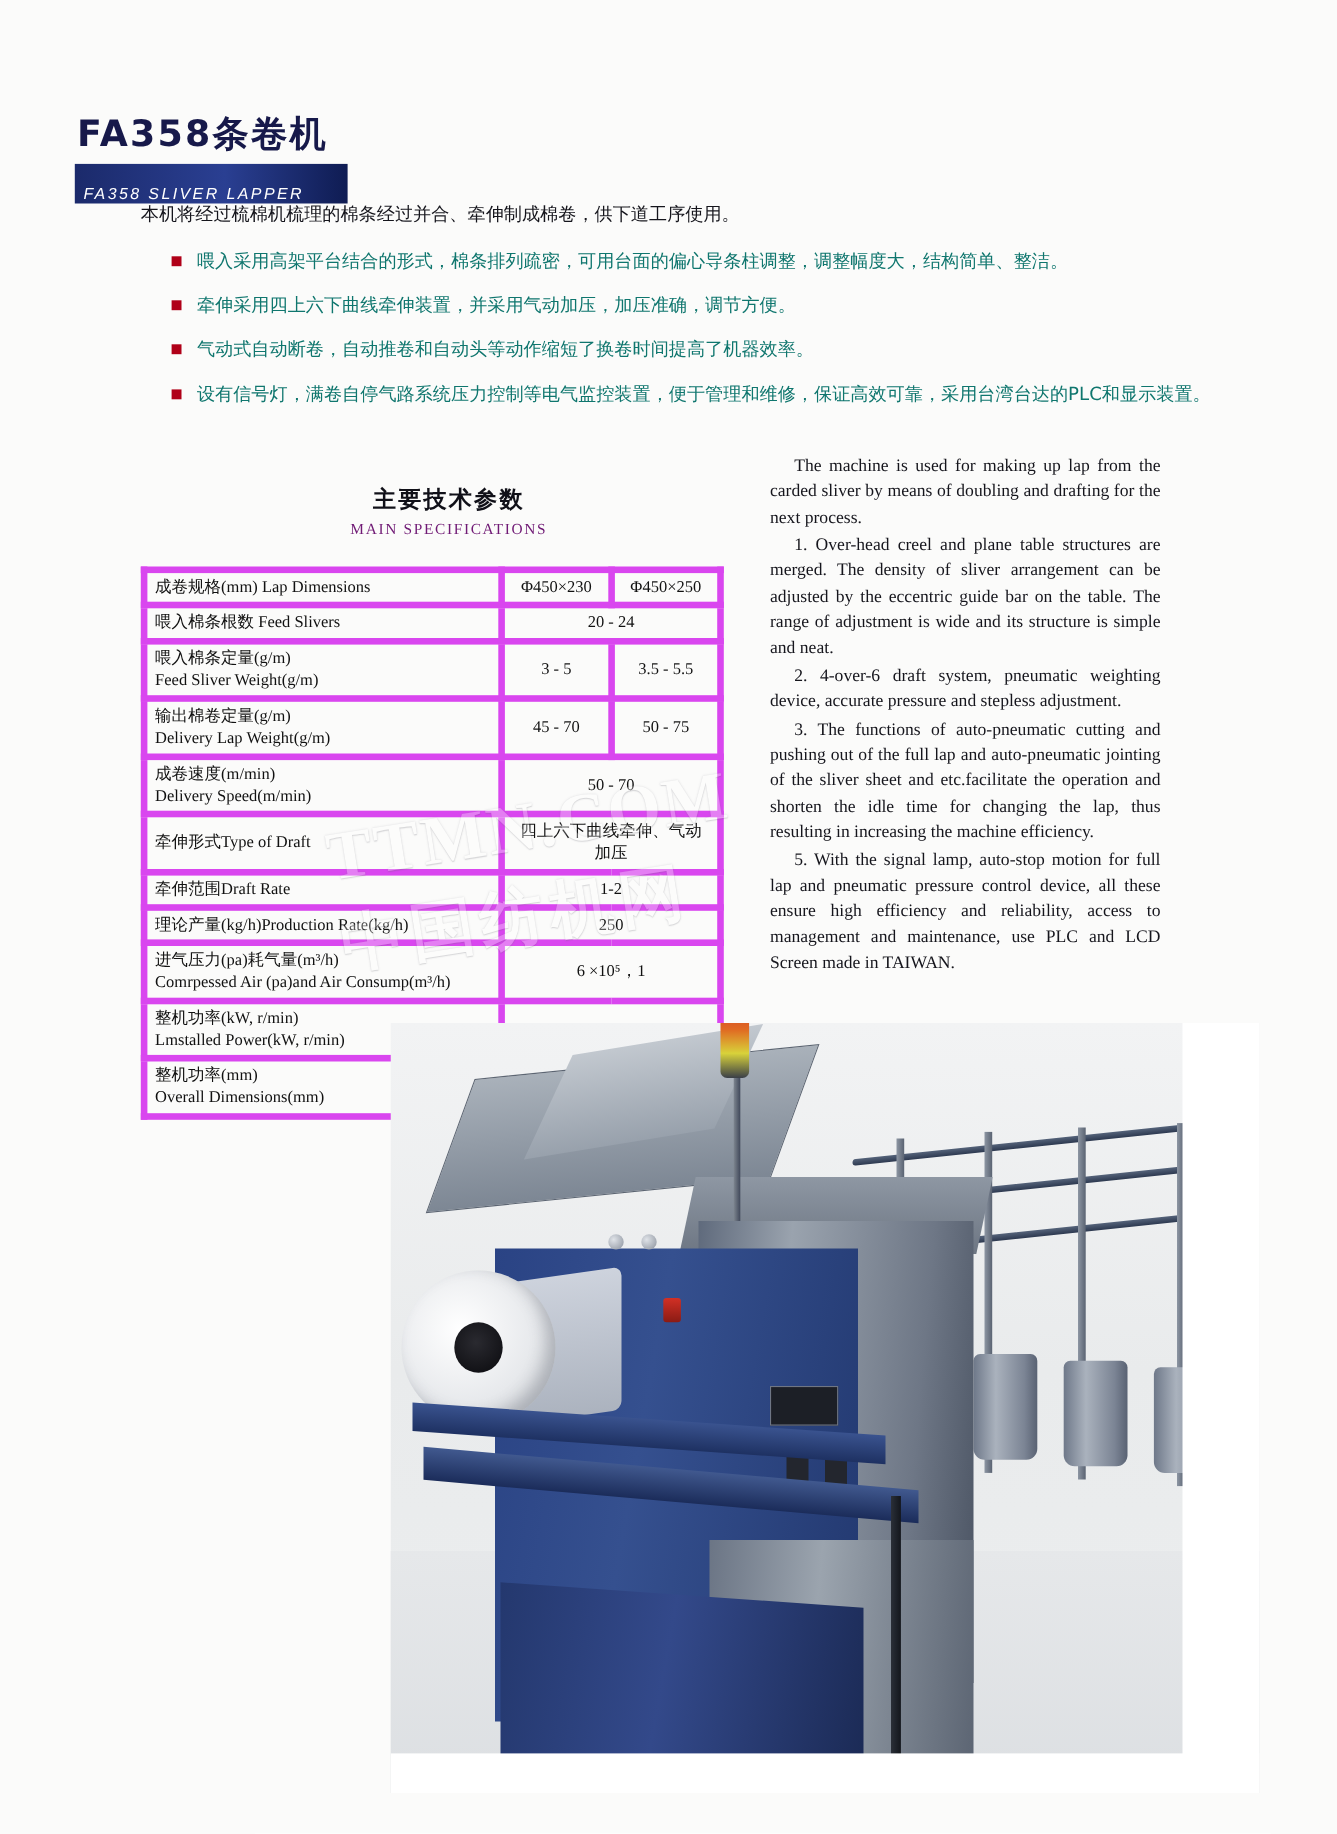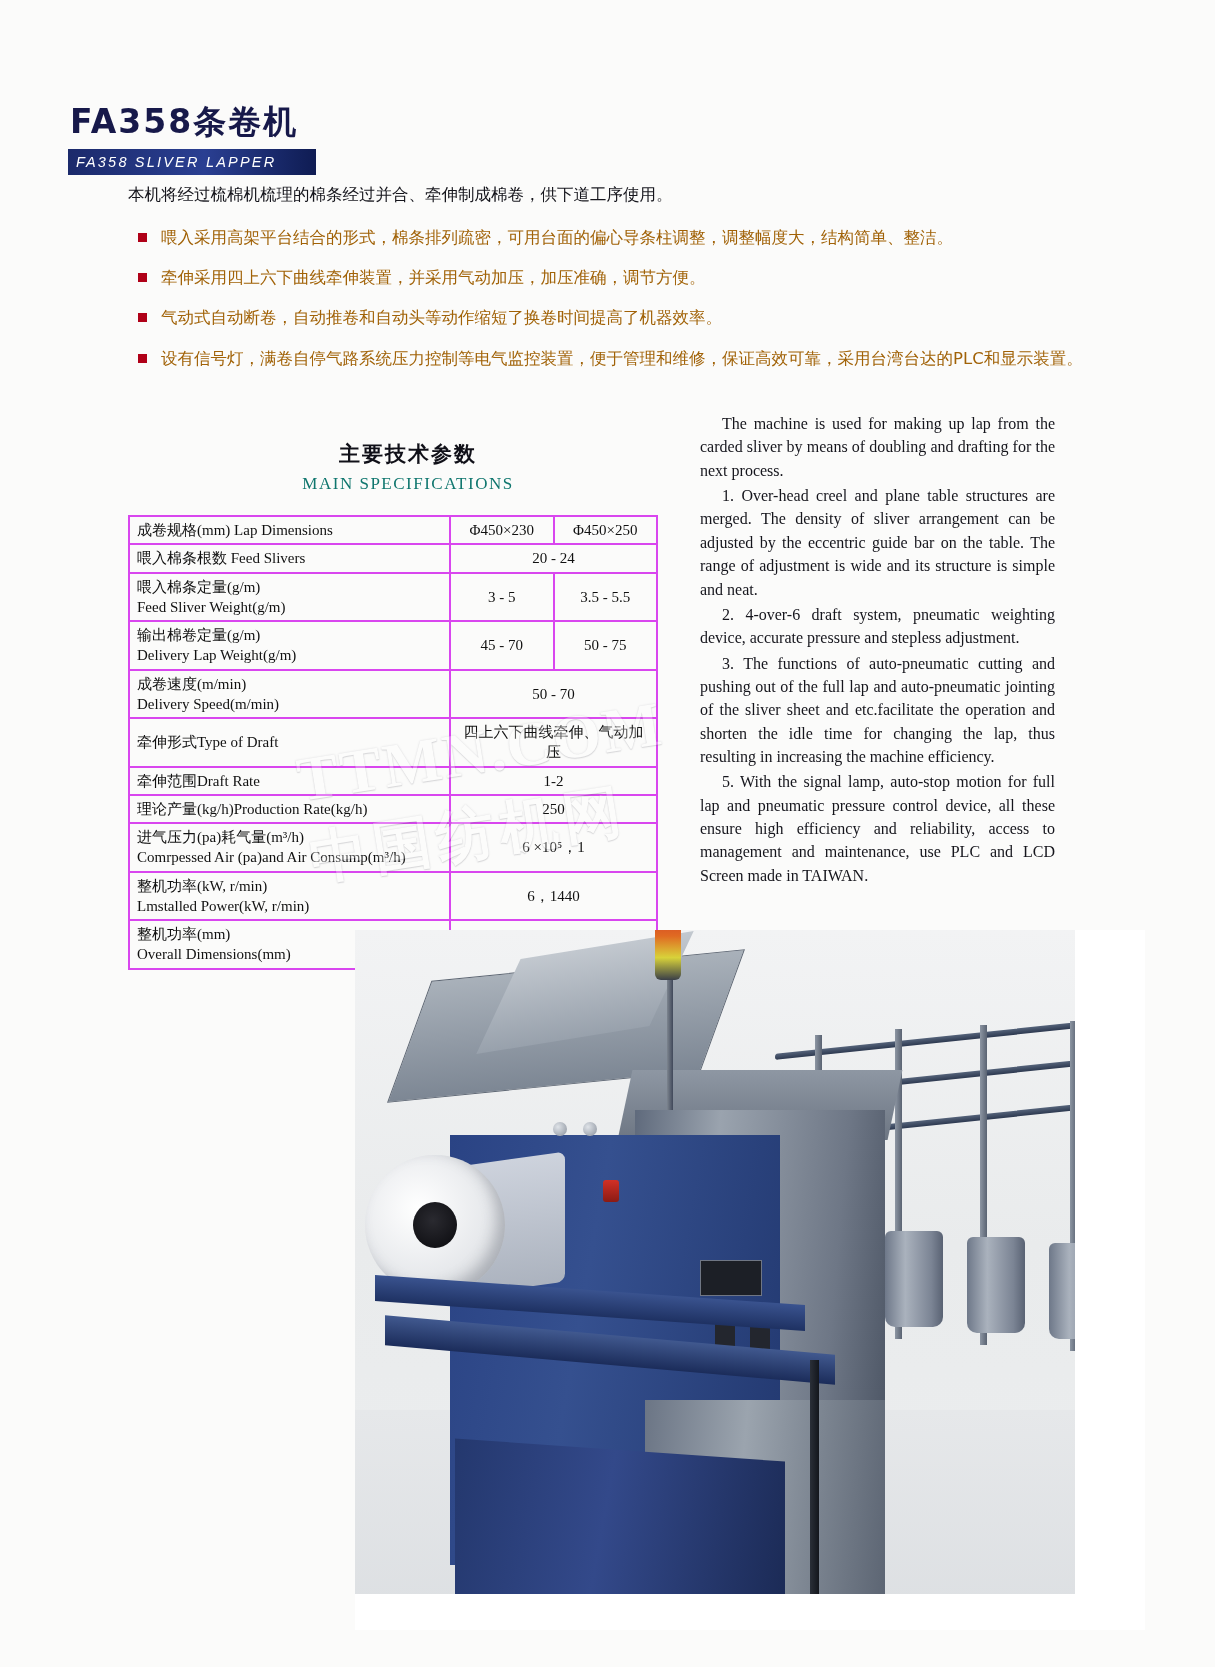"FA358 SLIVER LAPPER" .title-bar { align-items: center -> flex-end; height: 26px -> 36px }
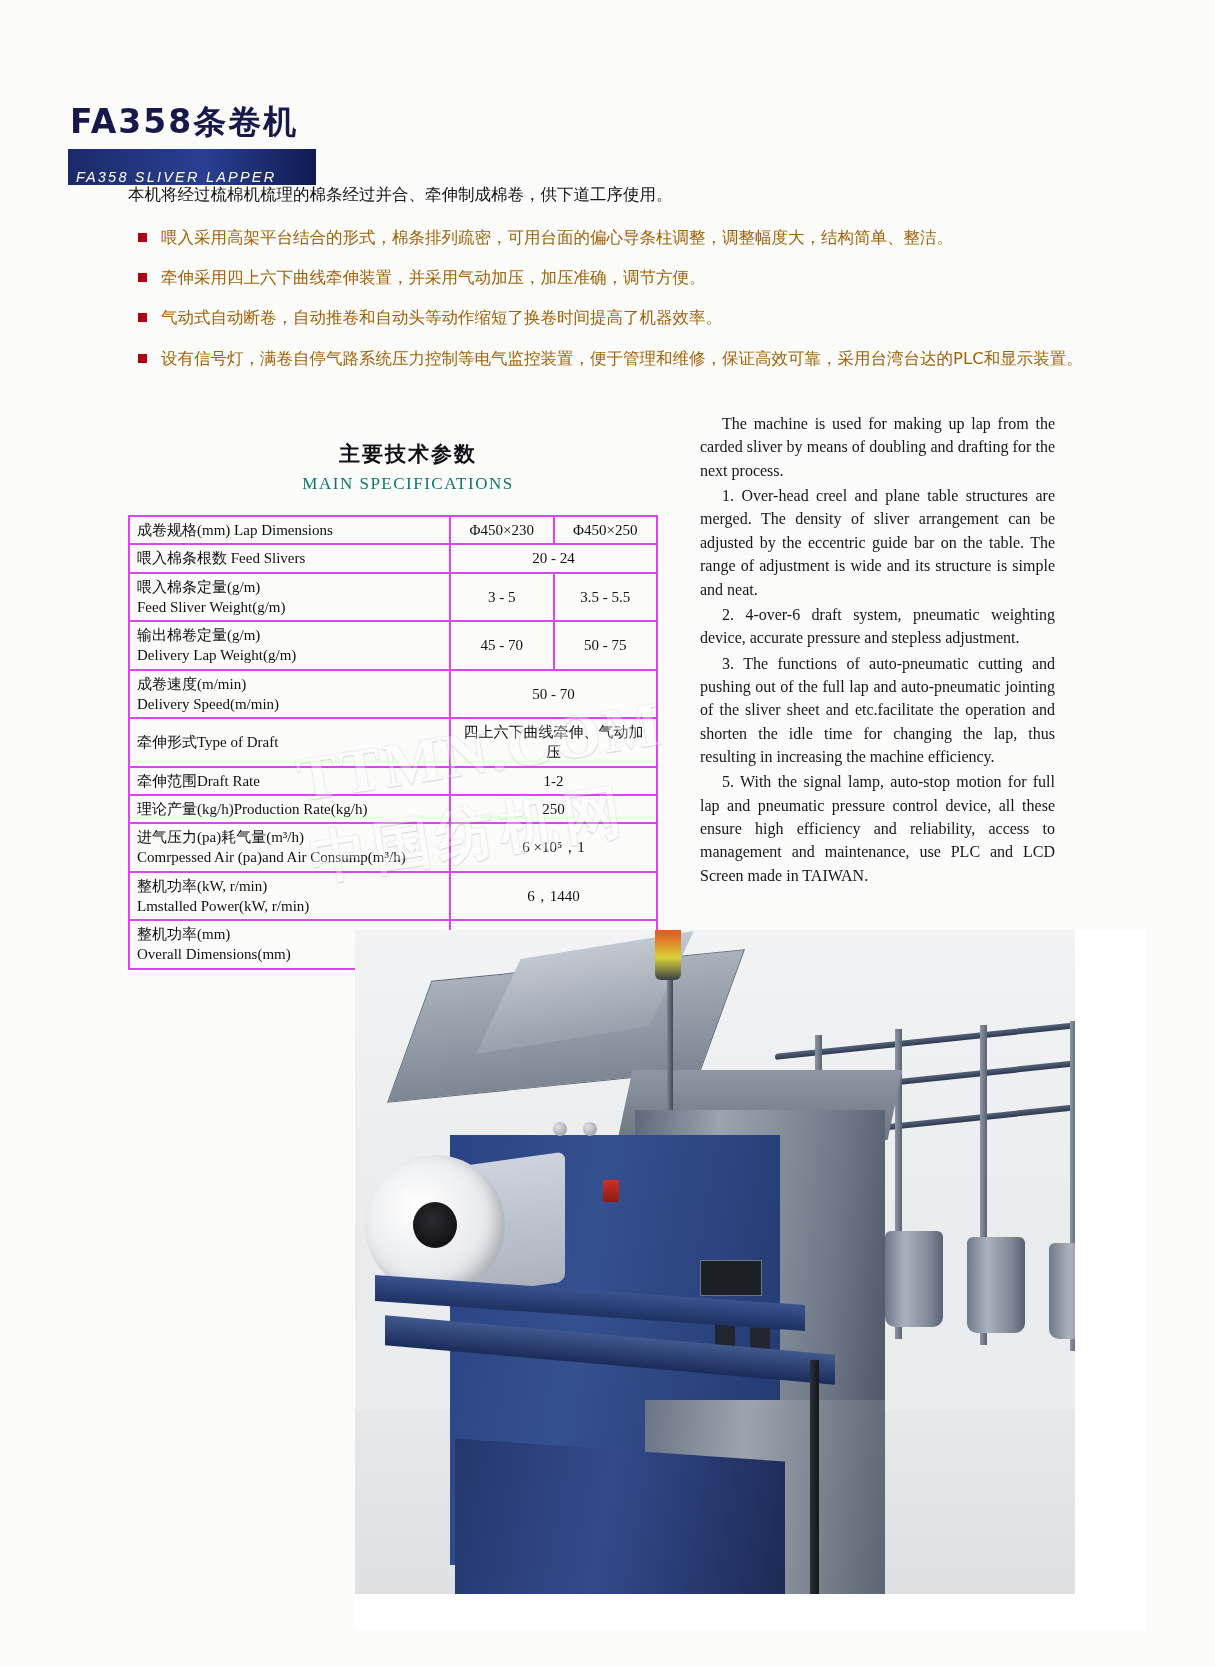"喂入采用高架平台结合的形式，棉条排列疏密，可用台面的偏心导条柱调整，调整幅度大，" .bullets { color: #a16207 -> #0f766e; left: 138px -> 156px }
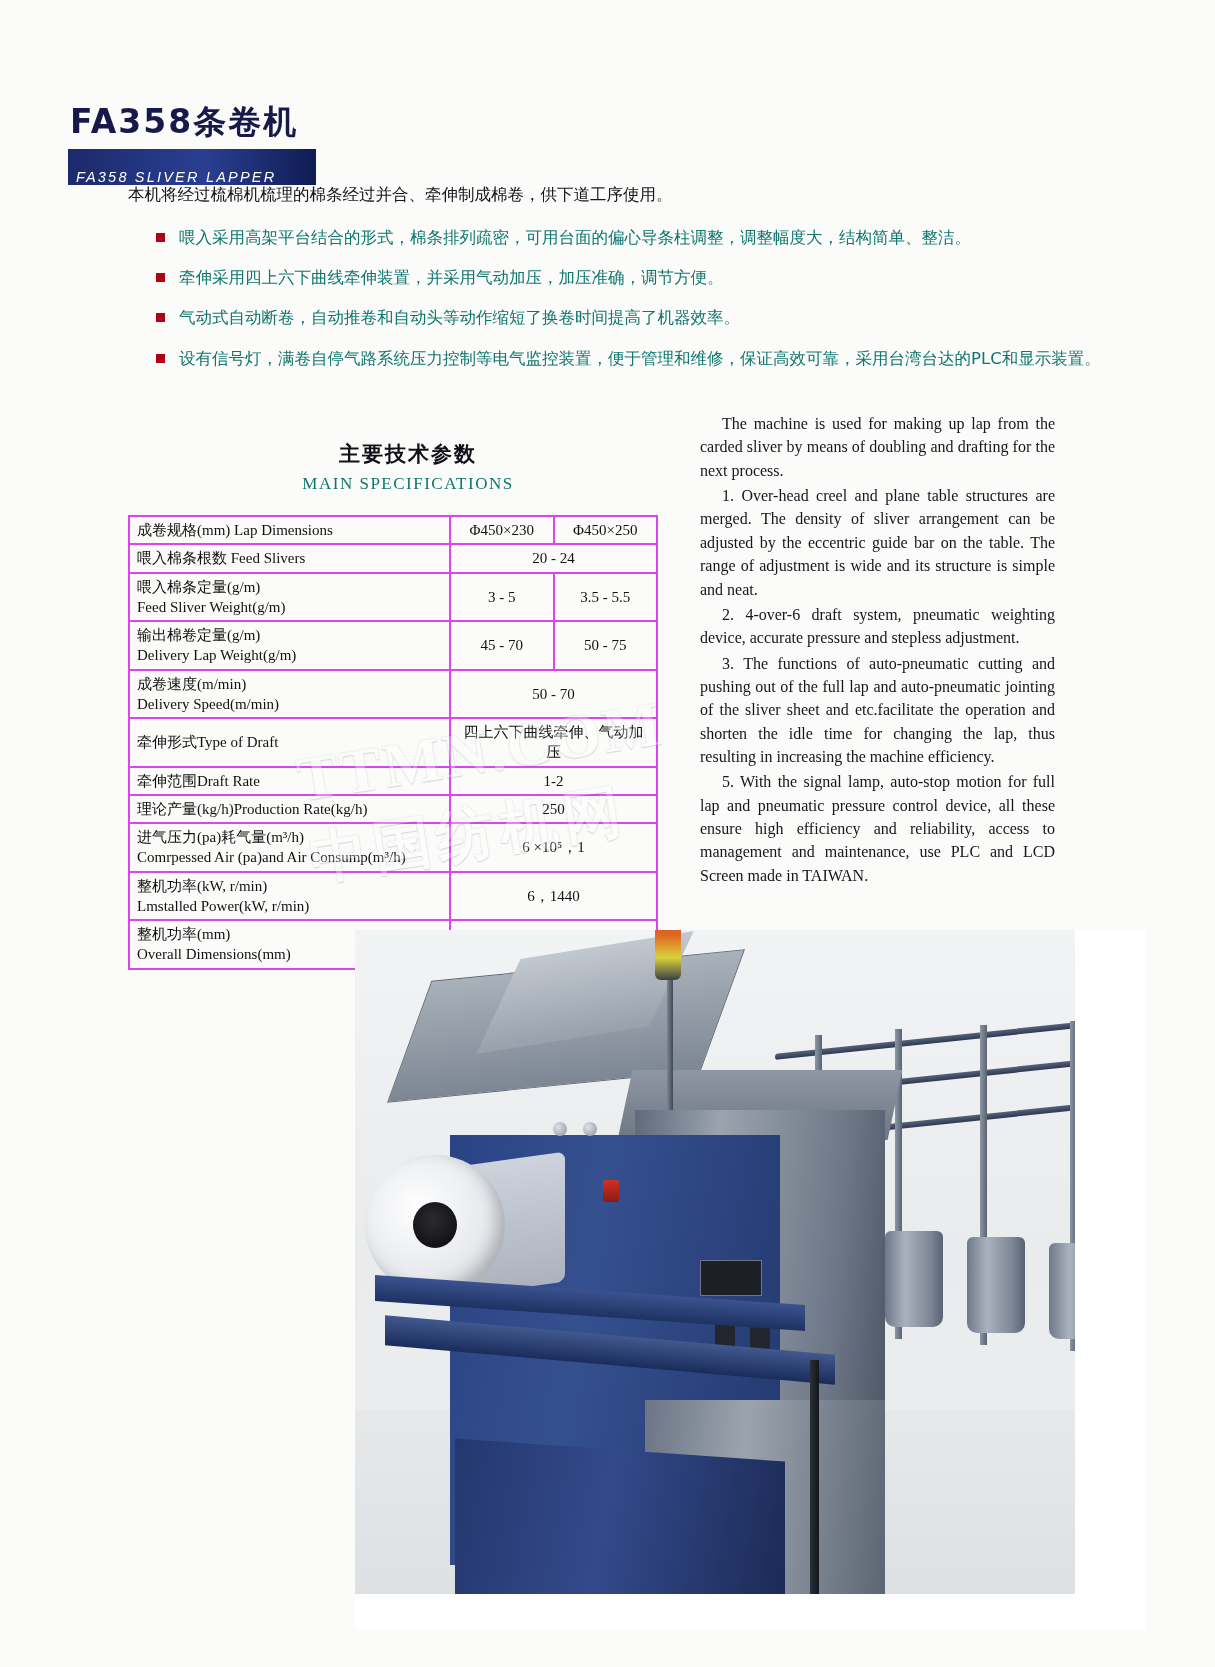"MAIN SPECIFICATIONS" .spec-head .en { color: #0f766e -> #701a75; font-size: 17px -> 14px }
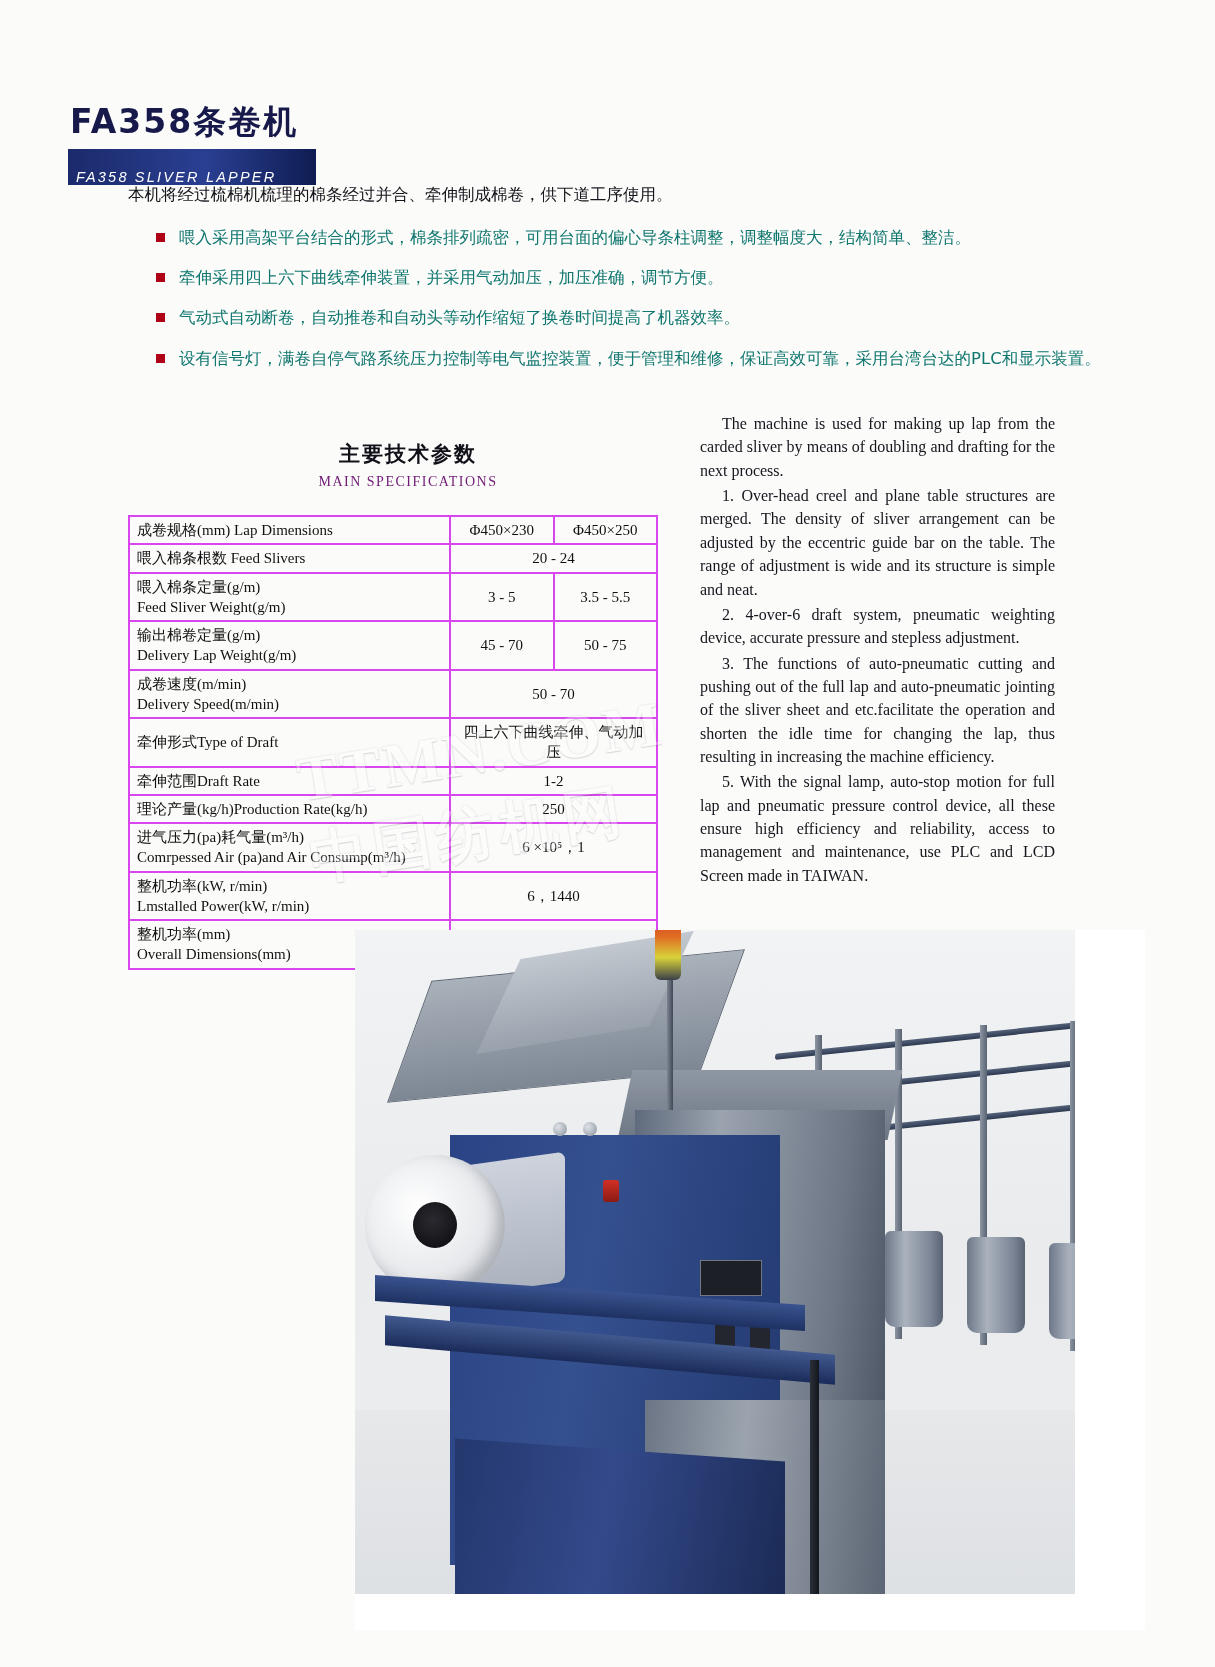"成卷规格(mm) Lap Dimensions" .spec-table td { border: 2px solid #d946ef -> 6px solid #d946ef }
